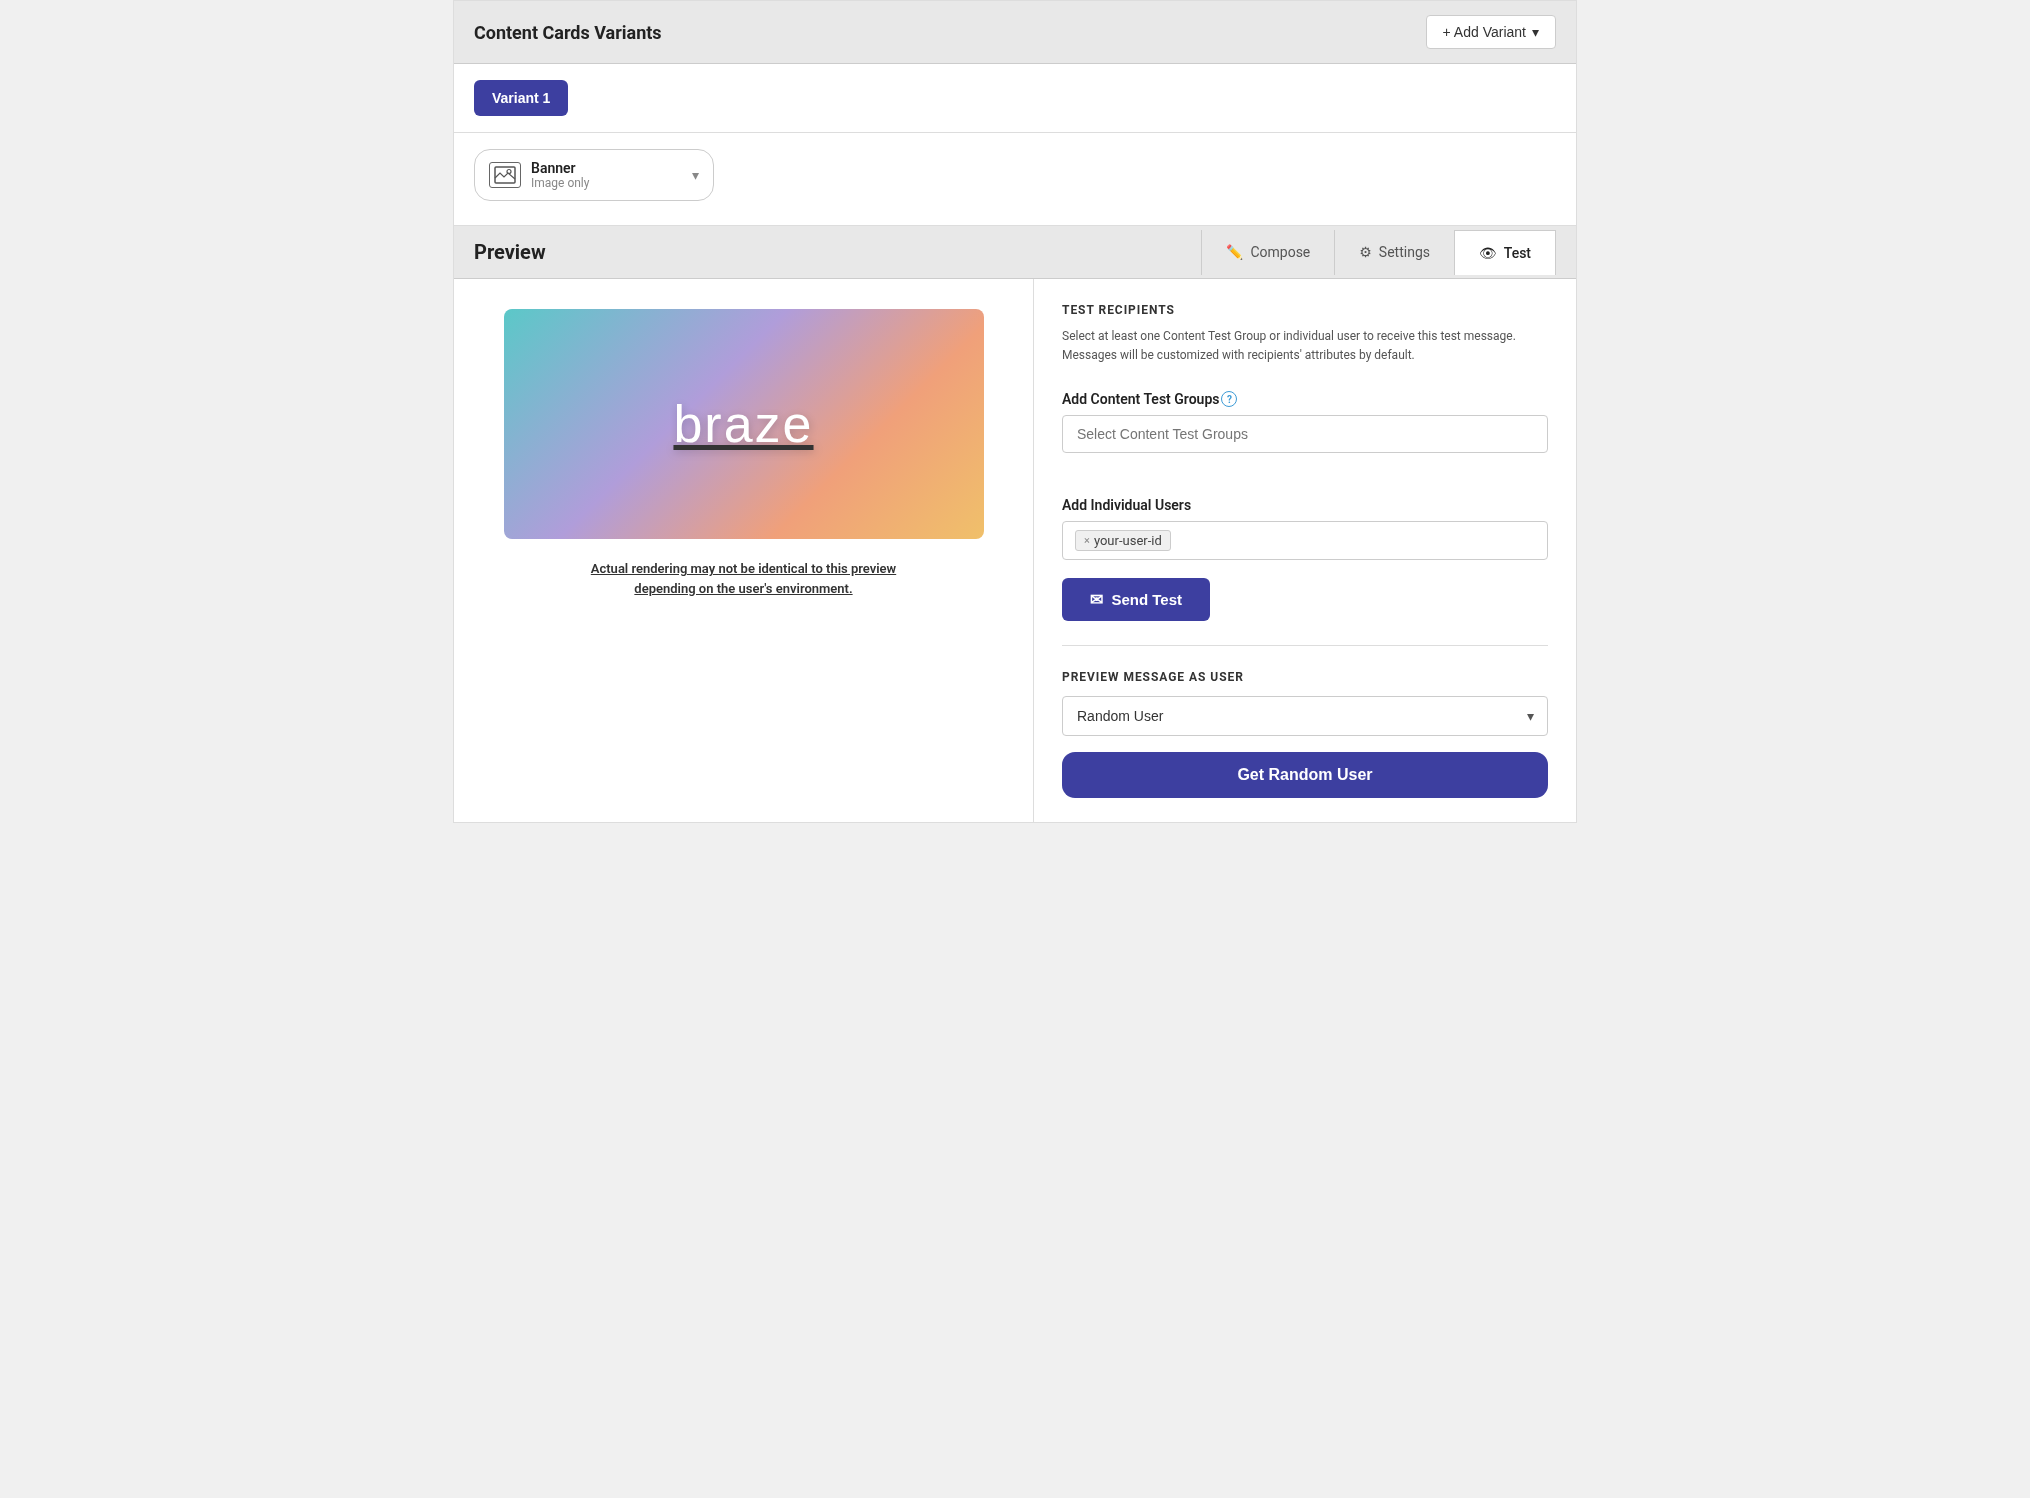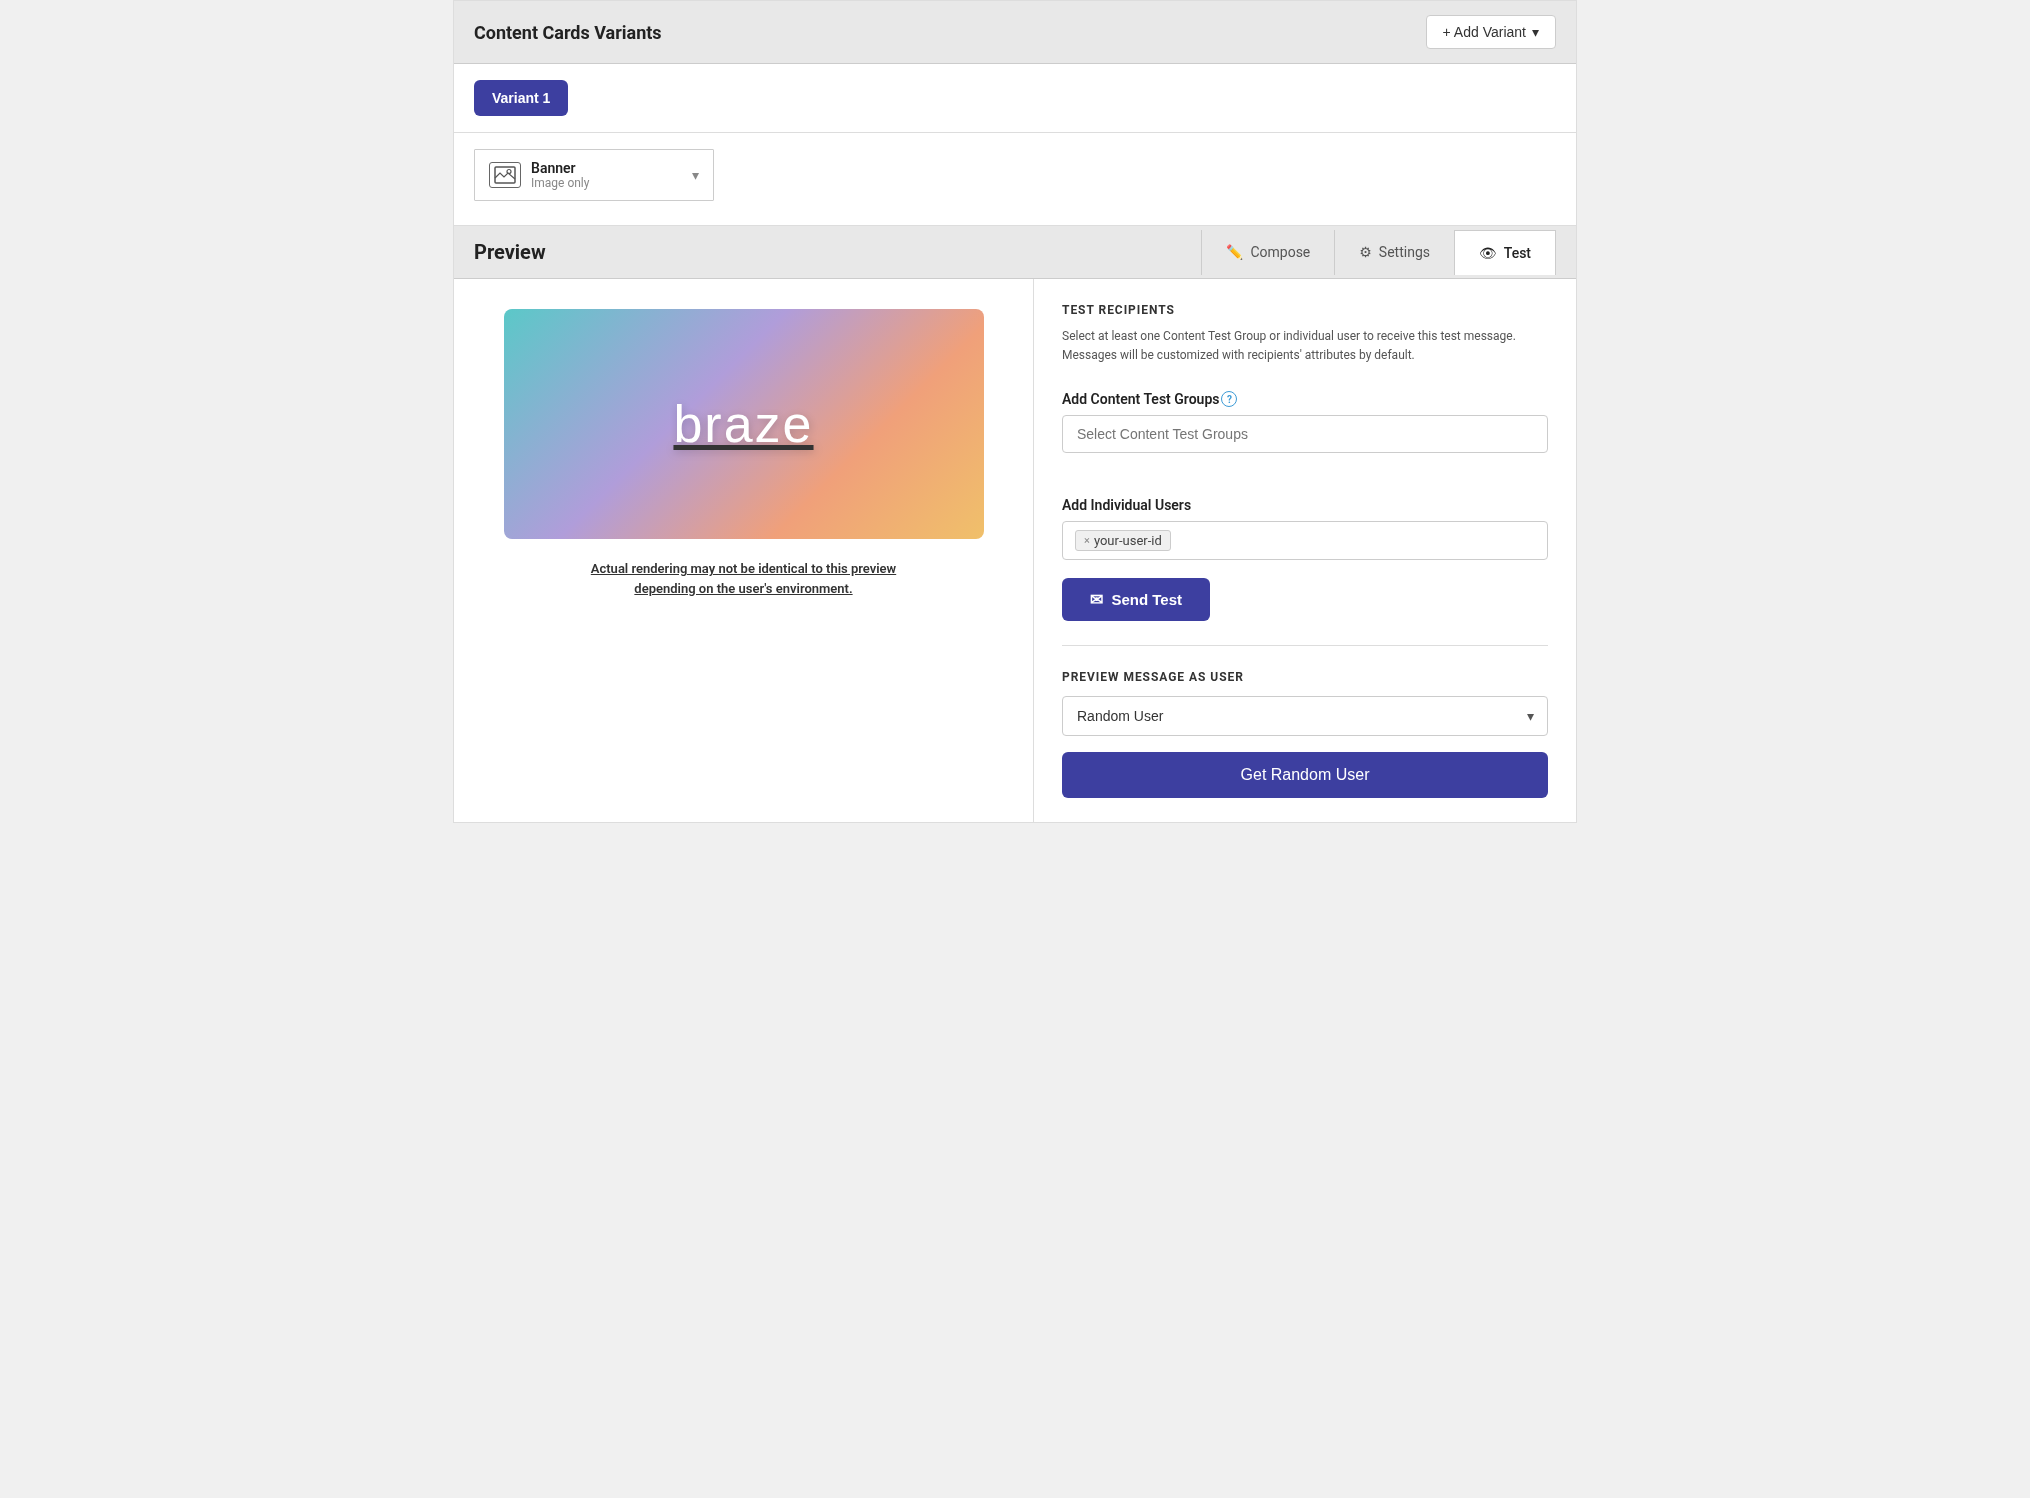"Banner" .card-type-dropdown { border-radius: 1px -> 16px }
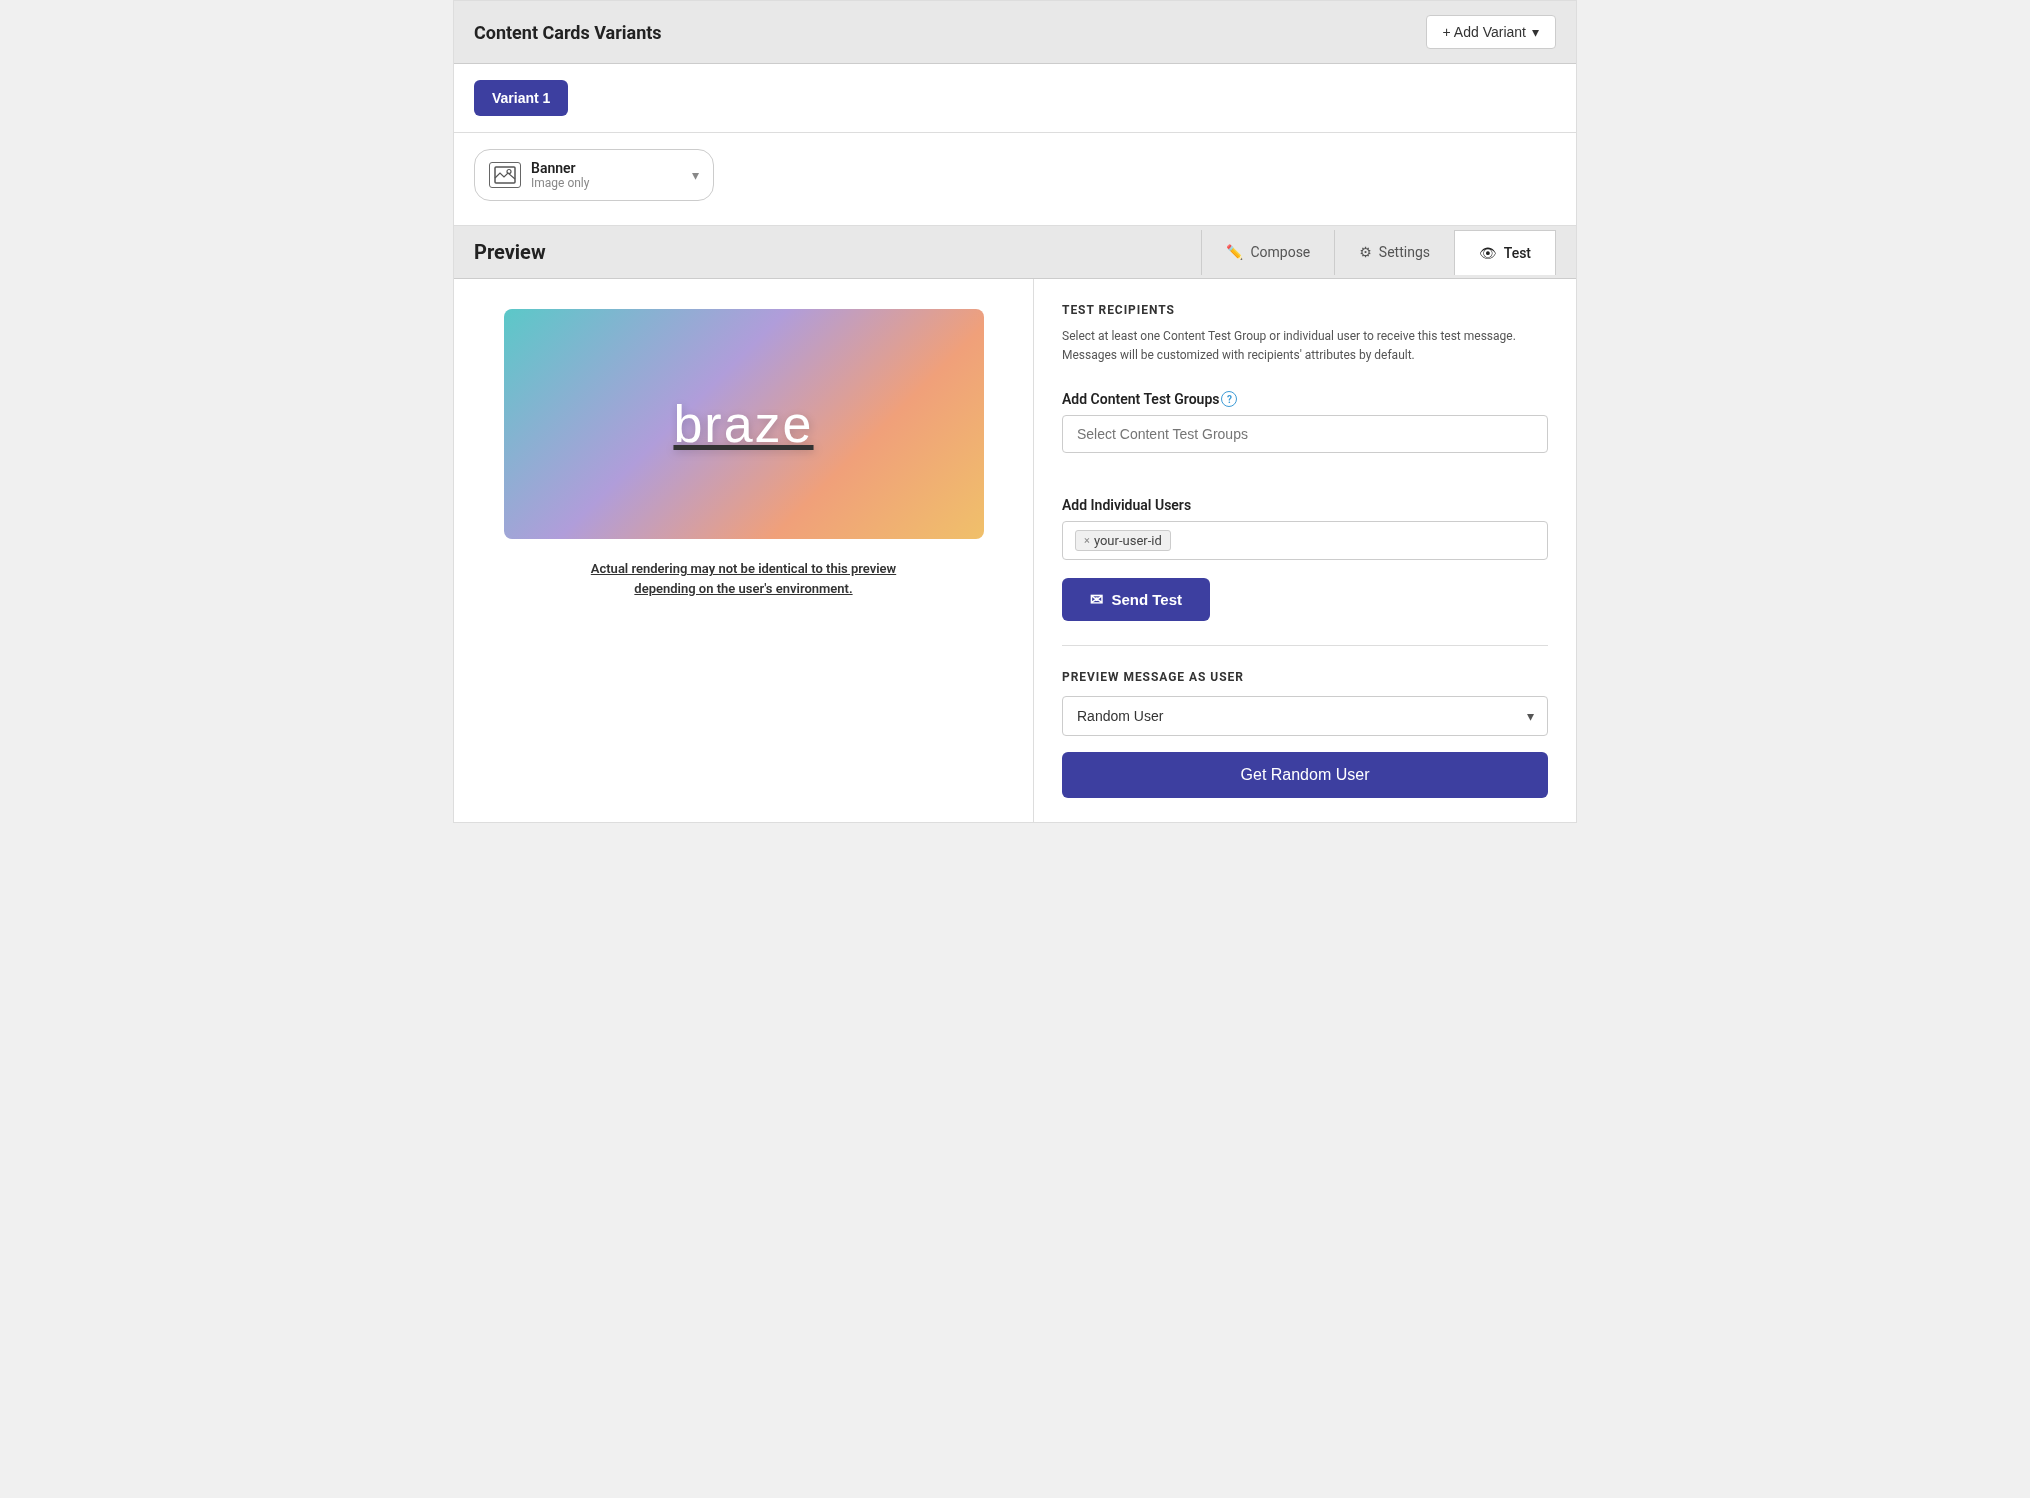"Get Random User" .get-random-btn { border-radius: 6px -> 13px; font-weight: 400 -> 700 }
